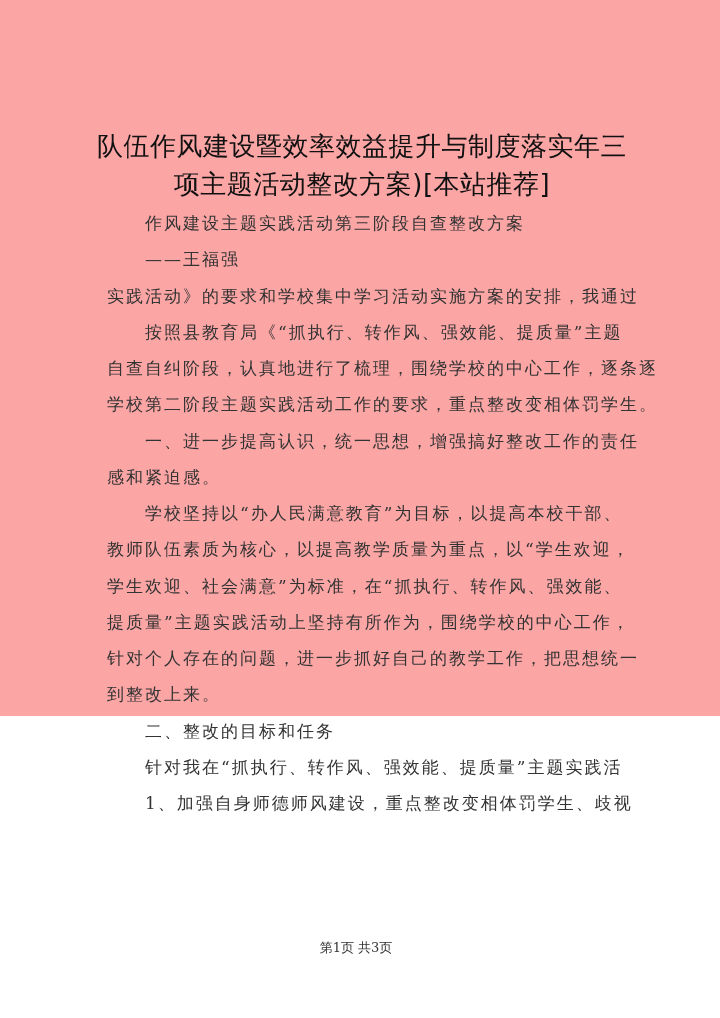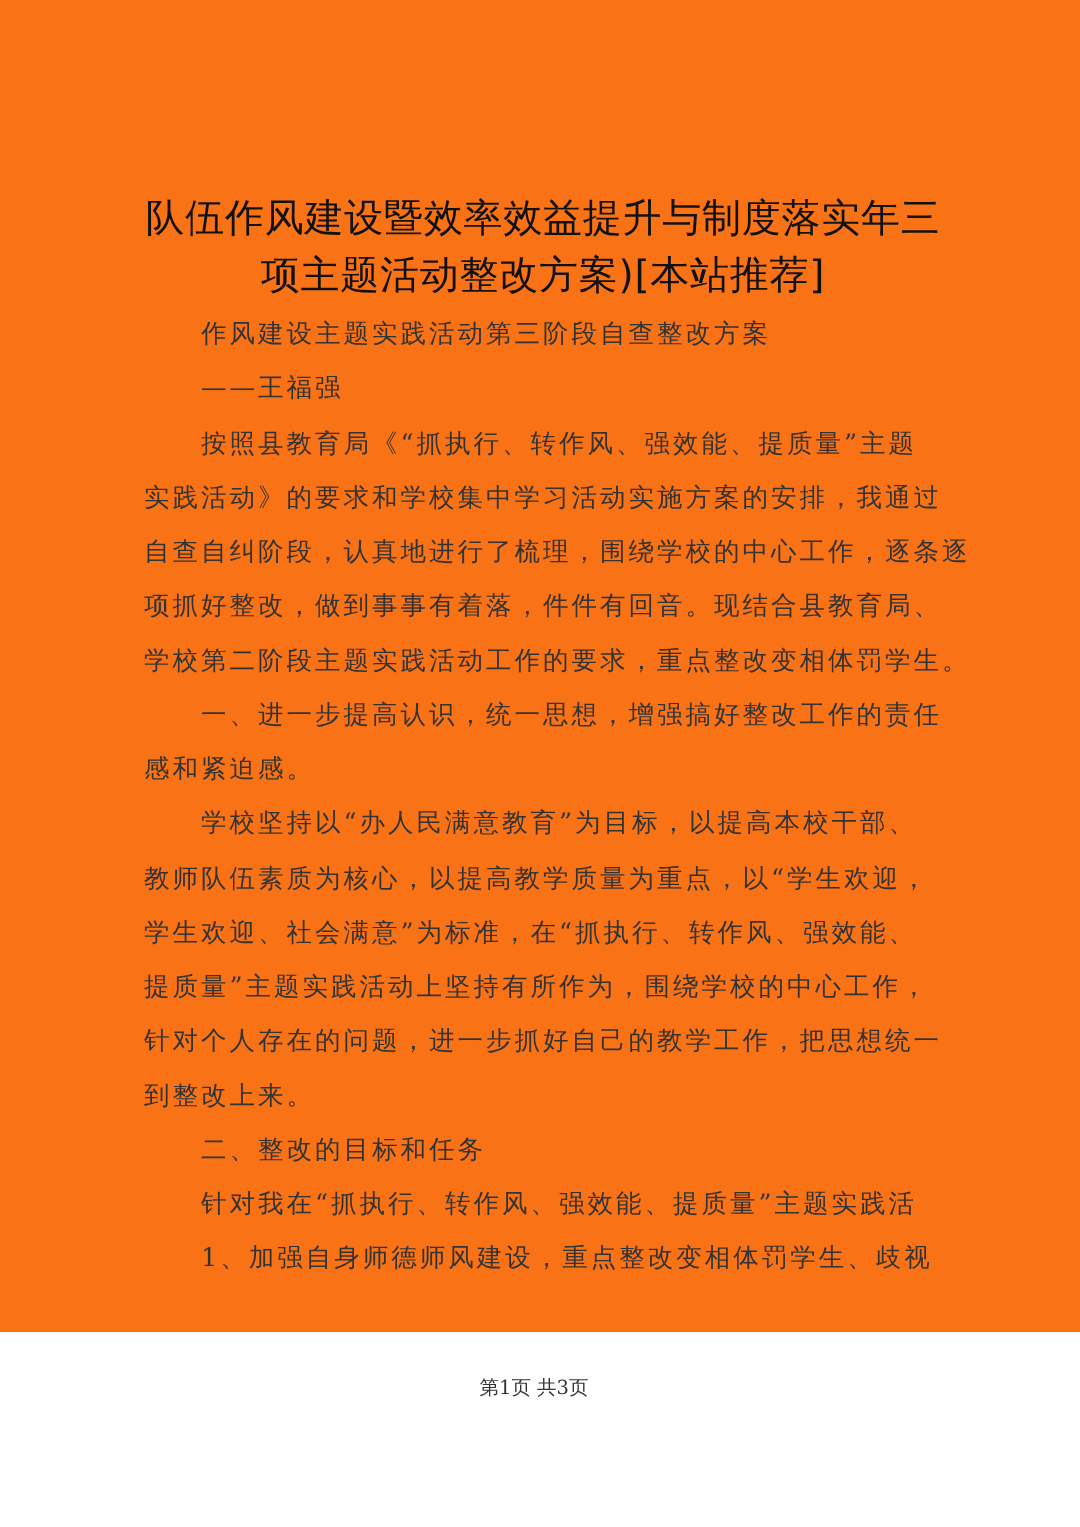"队伍作风建设暨效率效益提升与制度落实年三" .page { background: #f97316 -> #fca5a5; height: 888px -> 716px }
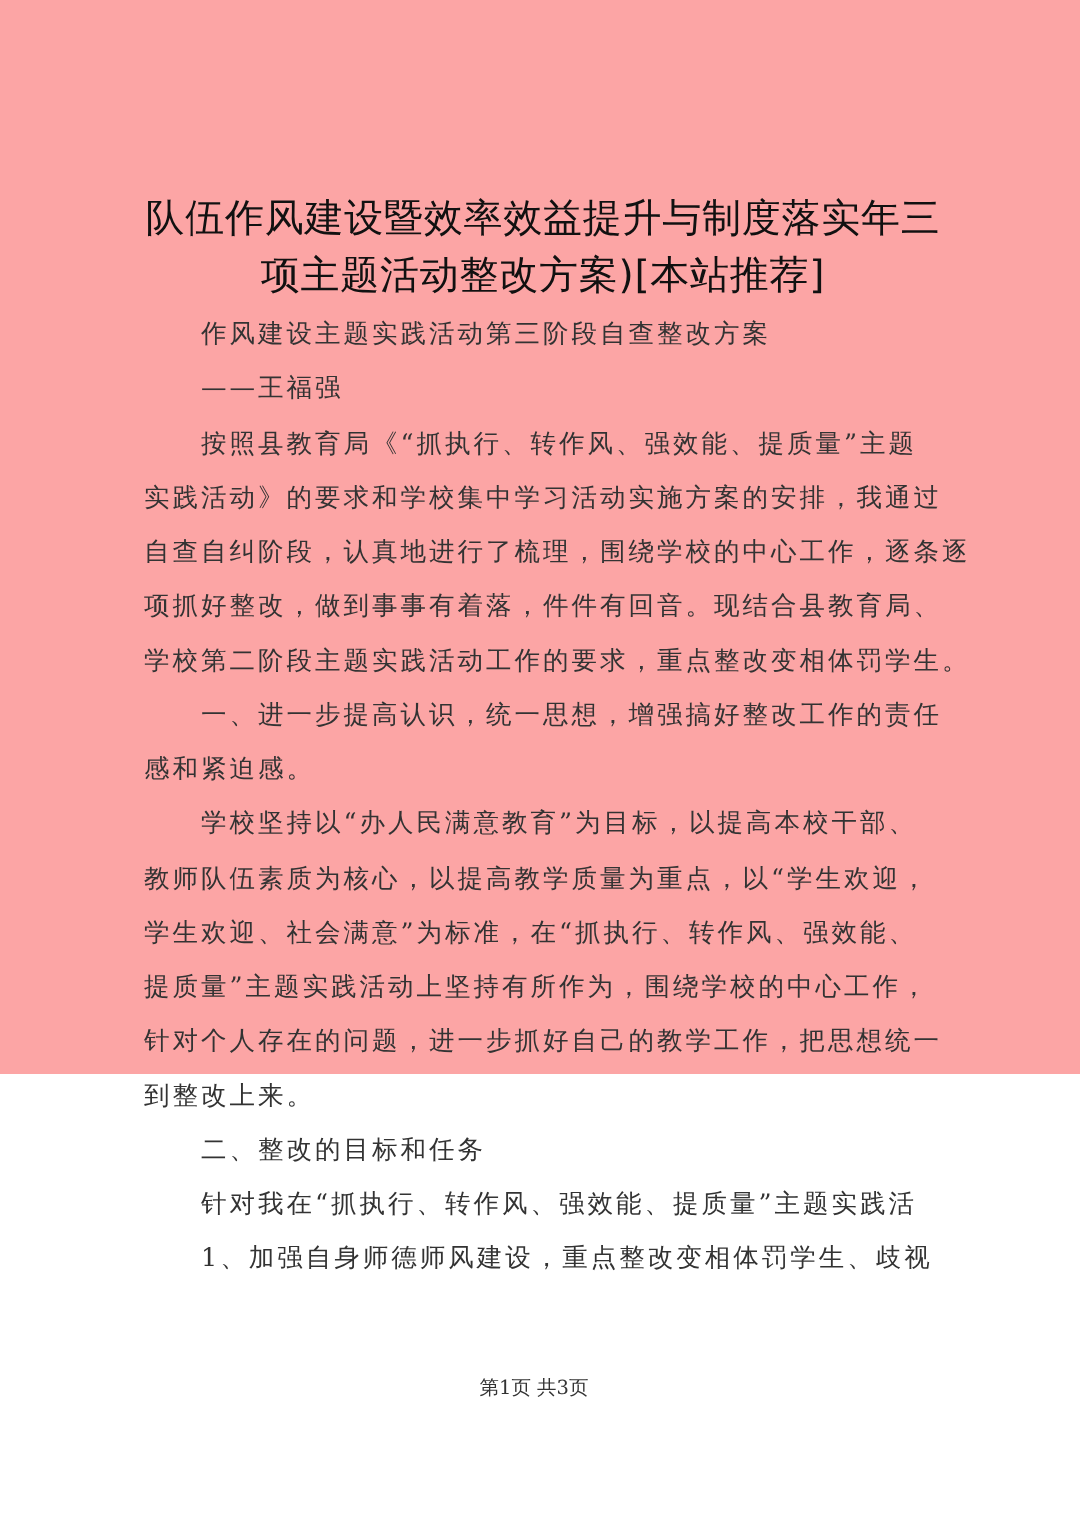"作风建设主题实践活动第三阶段自查整改方案" .content { left: 96px -> 107px }
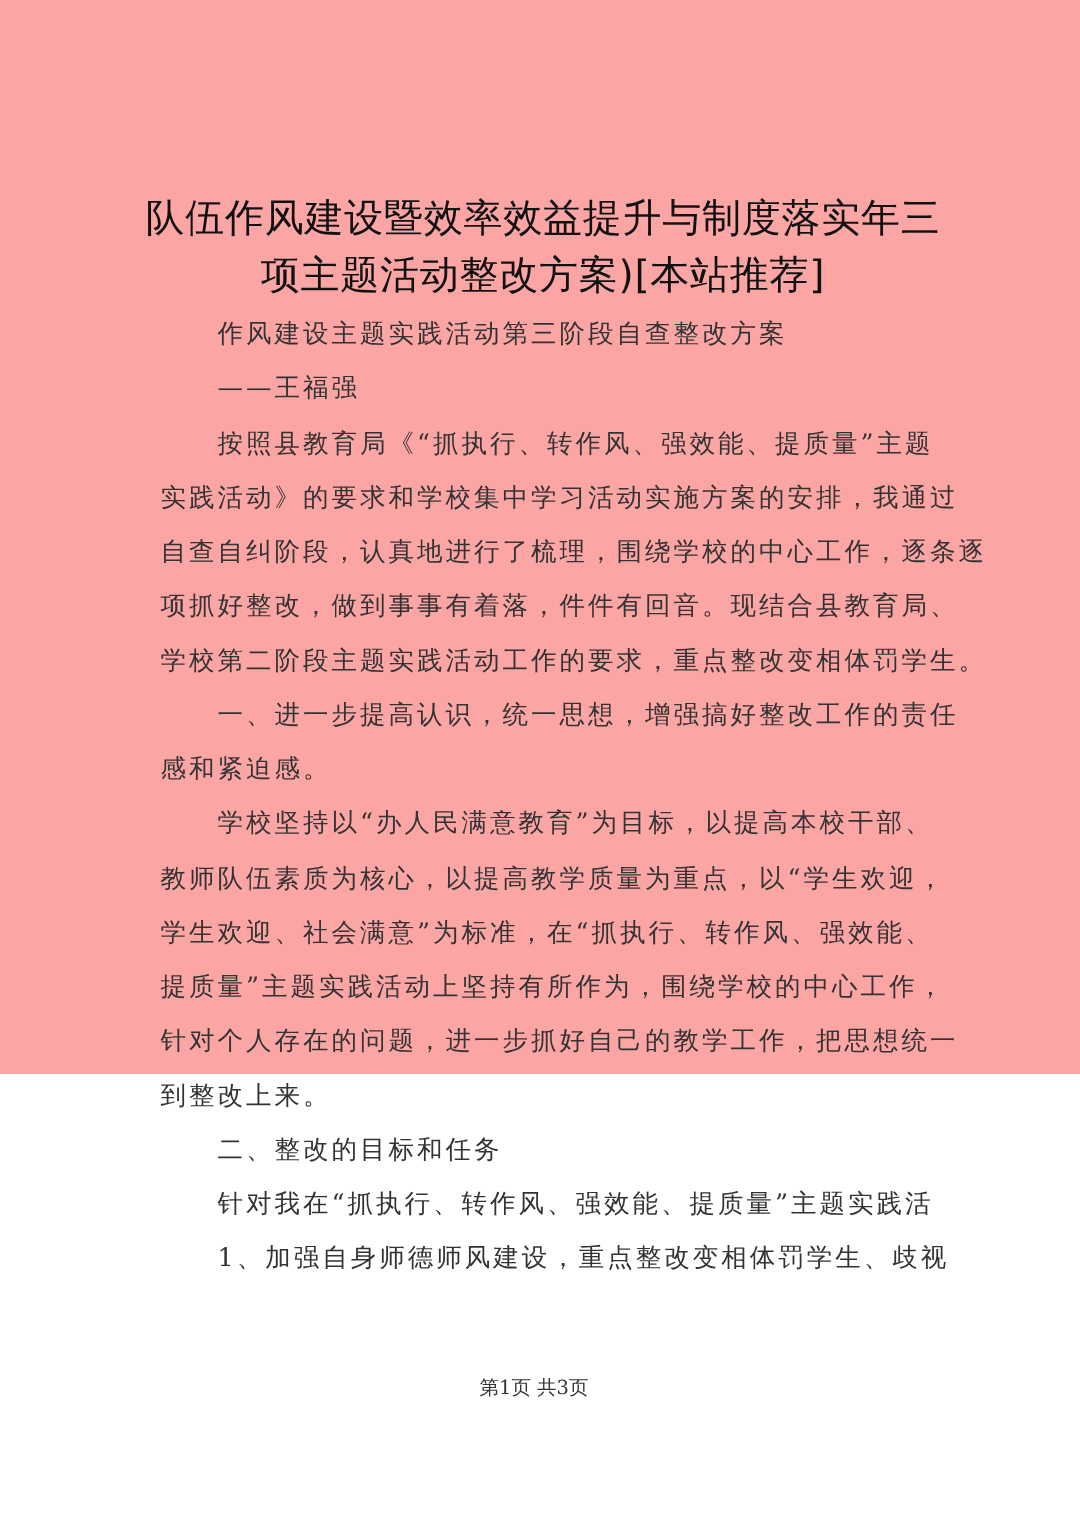"按照县教育局《“抓执行、转作风、强效能、提质量”主题" div.line { order: before "实践活动》的要求和学校集中学习活动实施方案的安排，我通过" -> after "实践活动》的要求和学校集中学习活动实施方案的安排，我通过" }
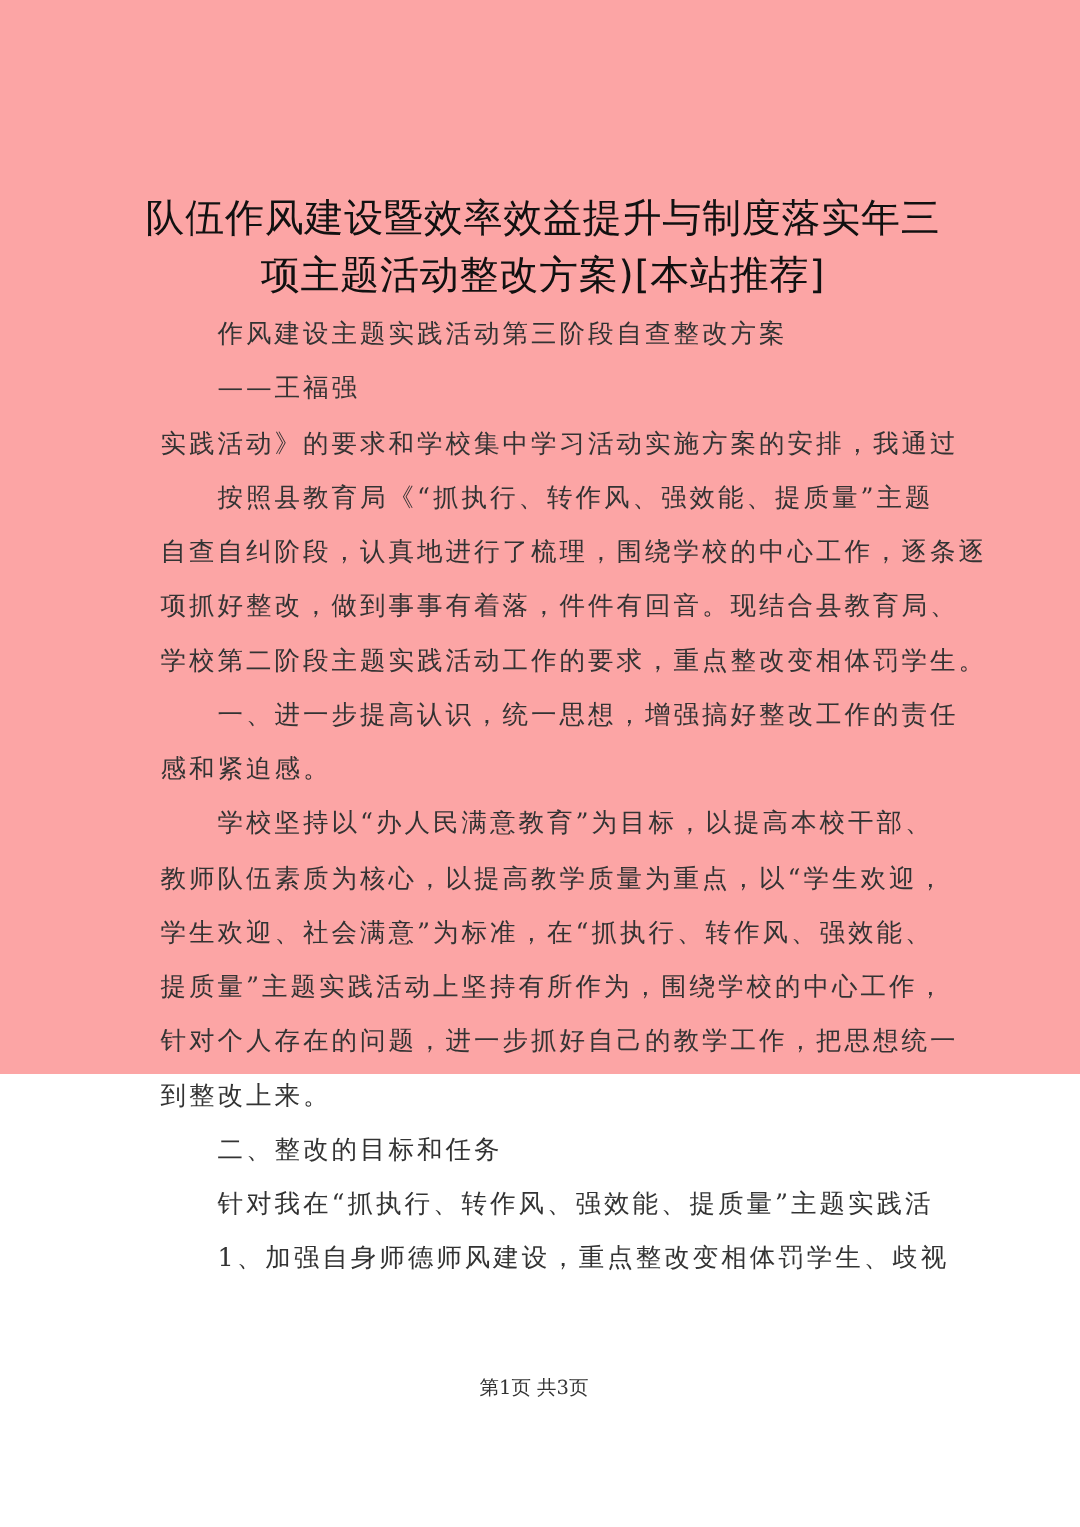"项抓好整改，做到事事有着落，件件有回音。现结合县教育局、" div.line { html: <div>项抓好整改，做到事事有着落，件件有回音。现结合县教育局、</div> -> none }
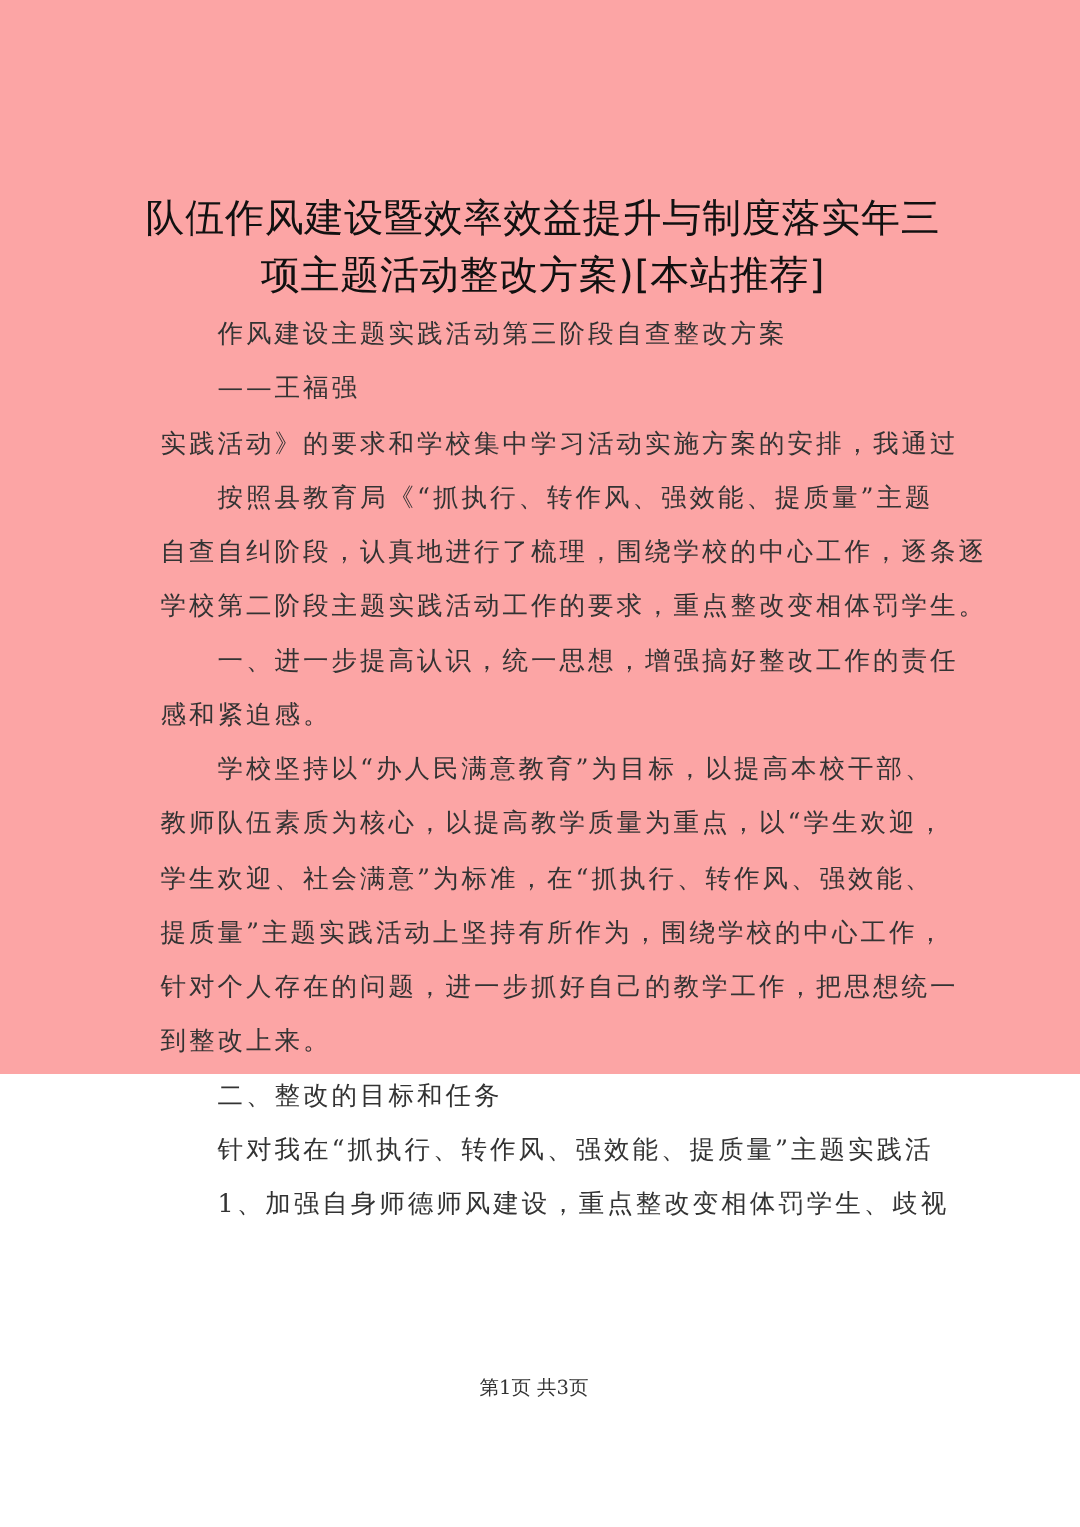"第1页 共3页" .footer { top: 916px -> 938px }
